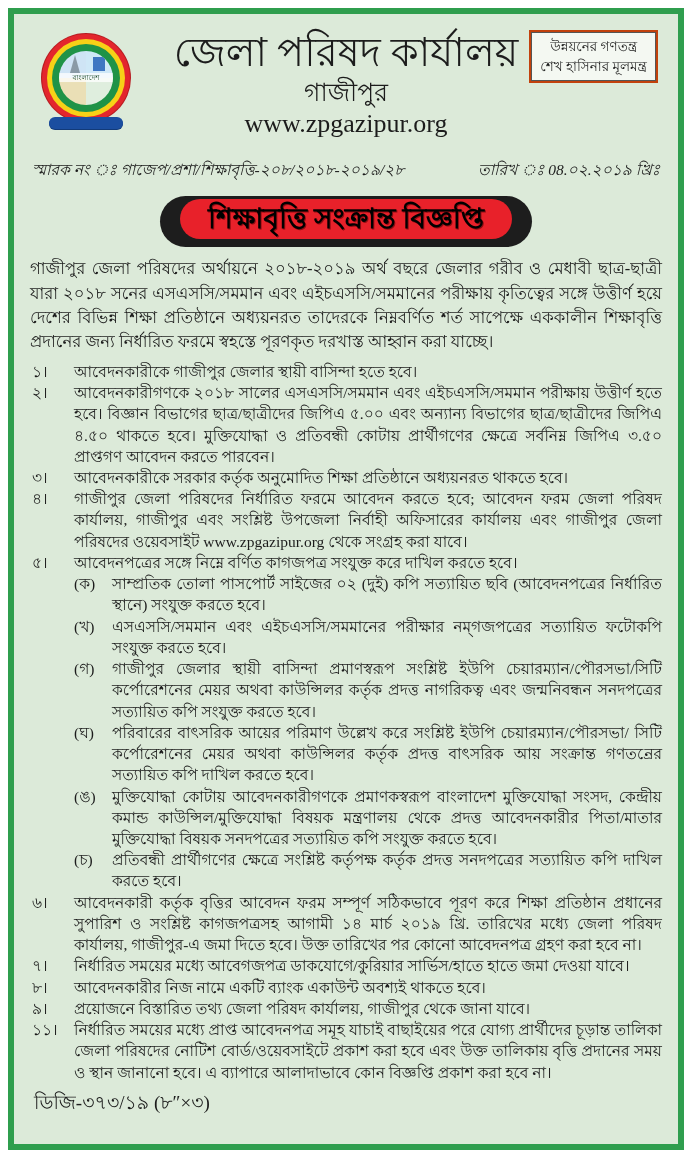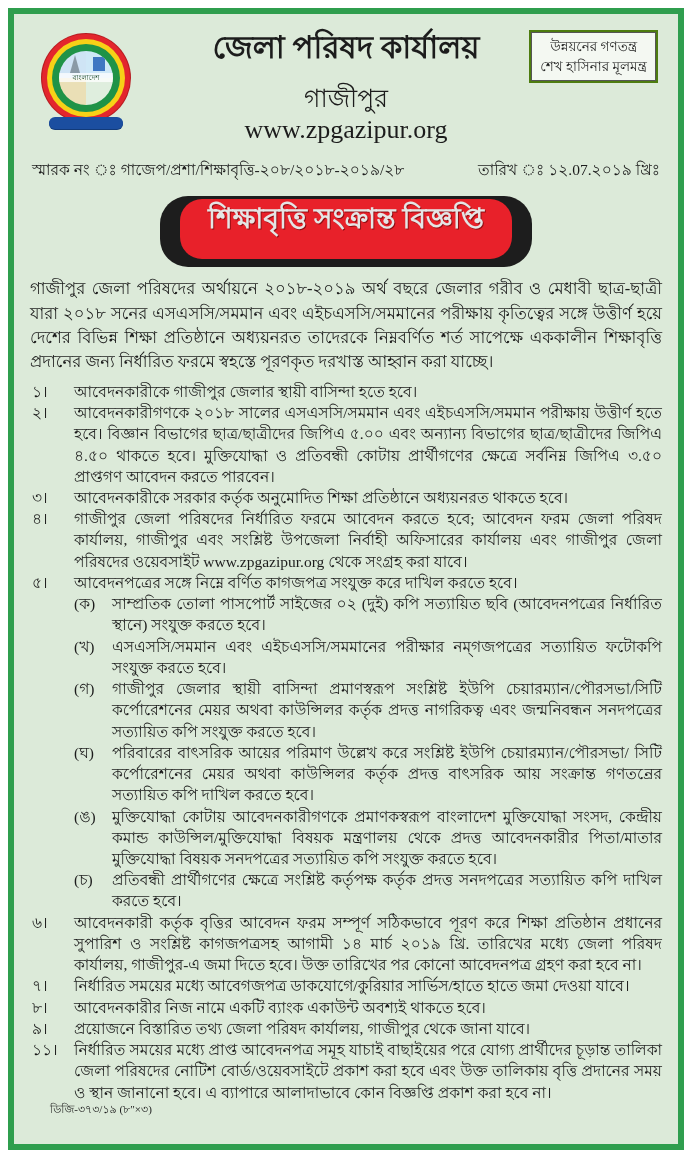"জেলা পরিষদ কার্যালয়" .org-title { font-size: 31px -> 40px; font-weight: bold -> normal }
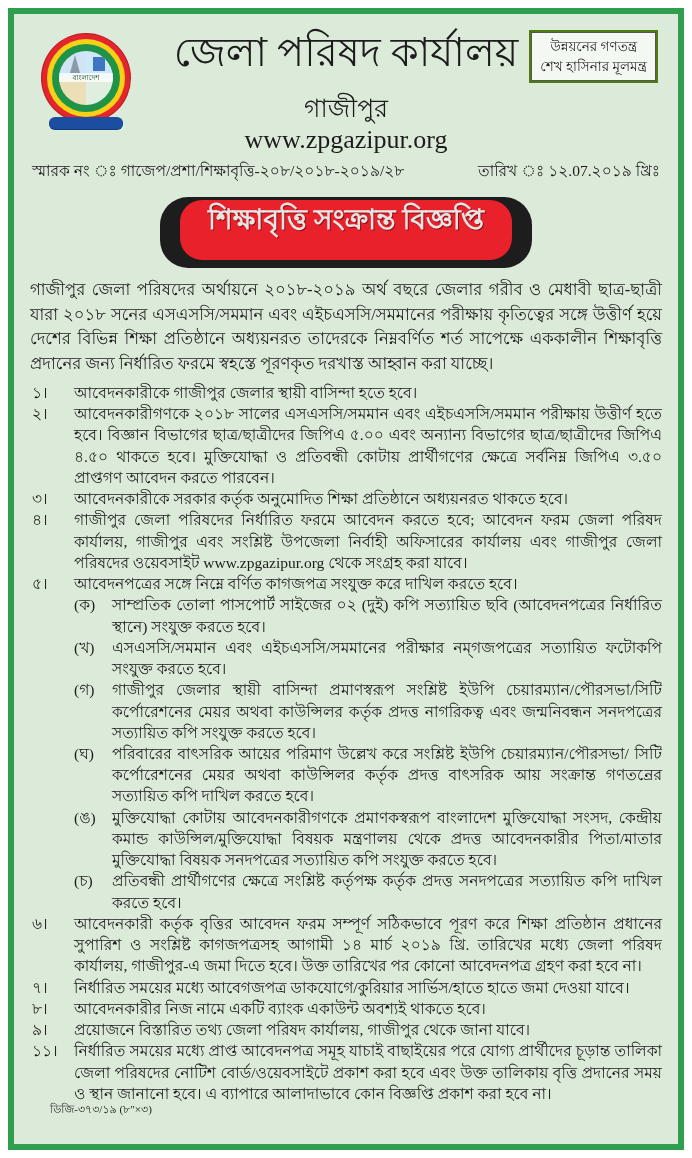"উন্নয়নের গণতন্ত্র" .slogan-box { border: 2px solid #4d7c0f -> 2px solid #c2410c }
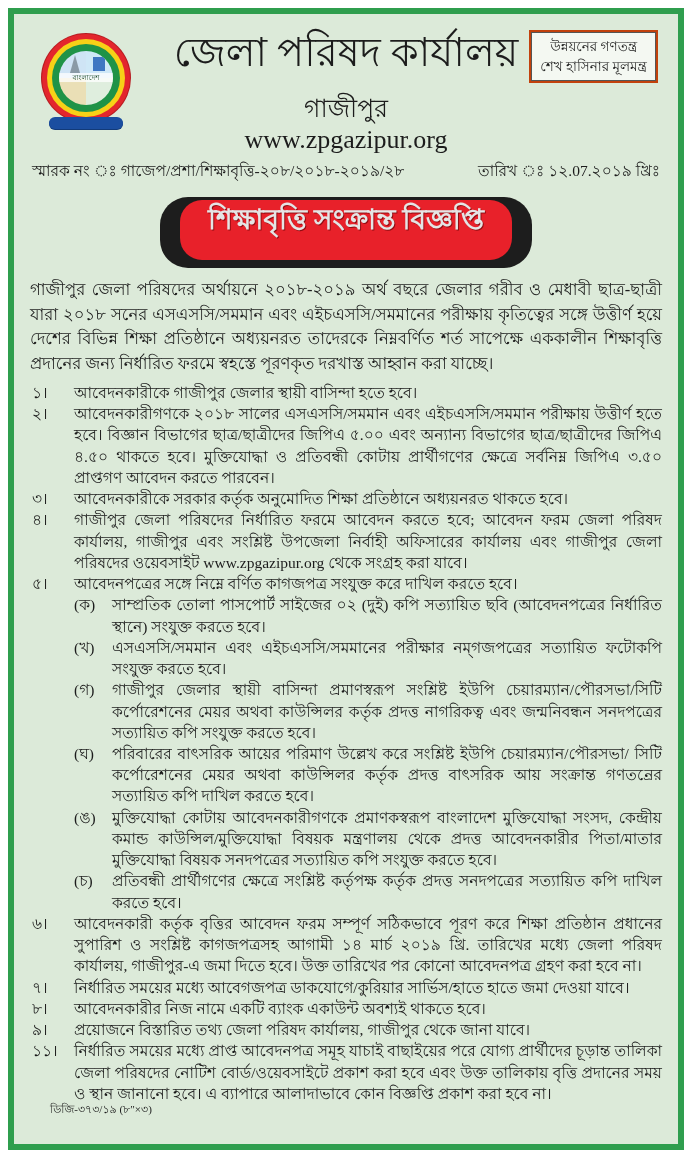"গাজীপুর" .org-sub { margin-top: 18px -> 2px }
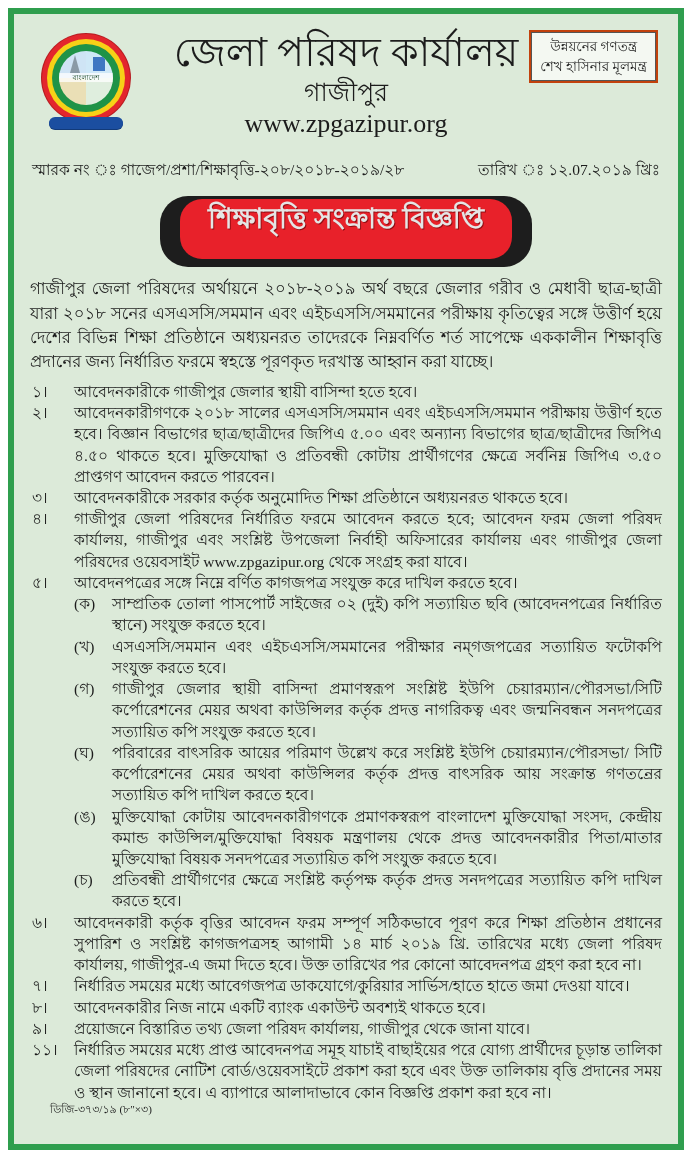"স্মারক নং ঃ" .ref-row { font-style: none -> italic }
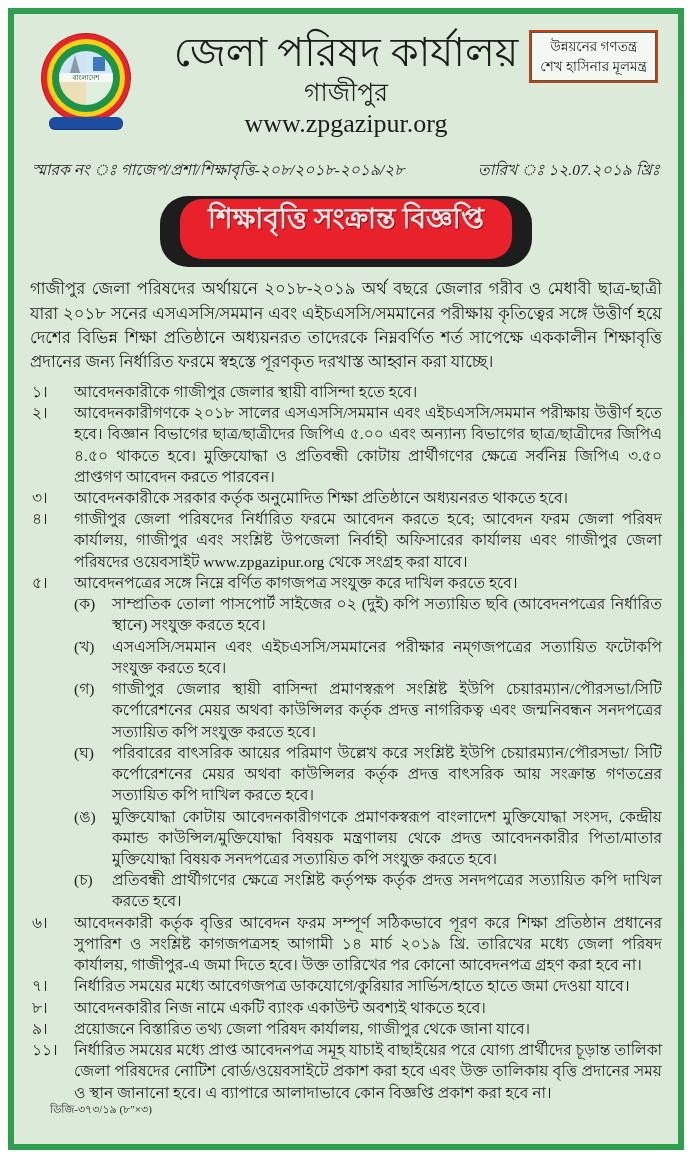"তারিখ ঃ ১২.07.২০১৯ খ্রিঃ" span { text: ১২.07.২০১৯ -> 08.০২.২০১৯ }
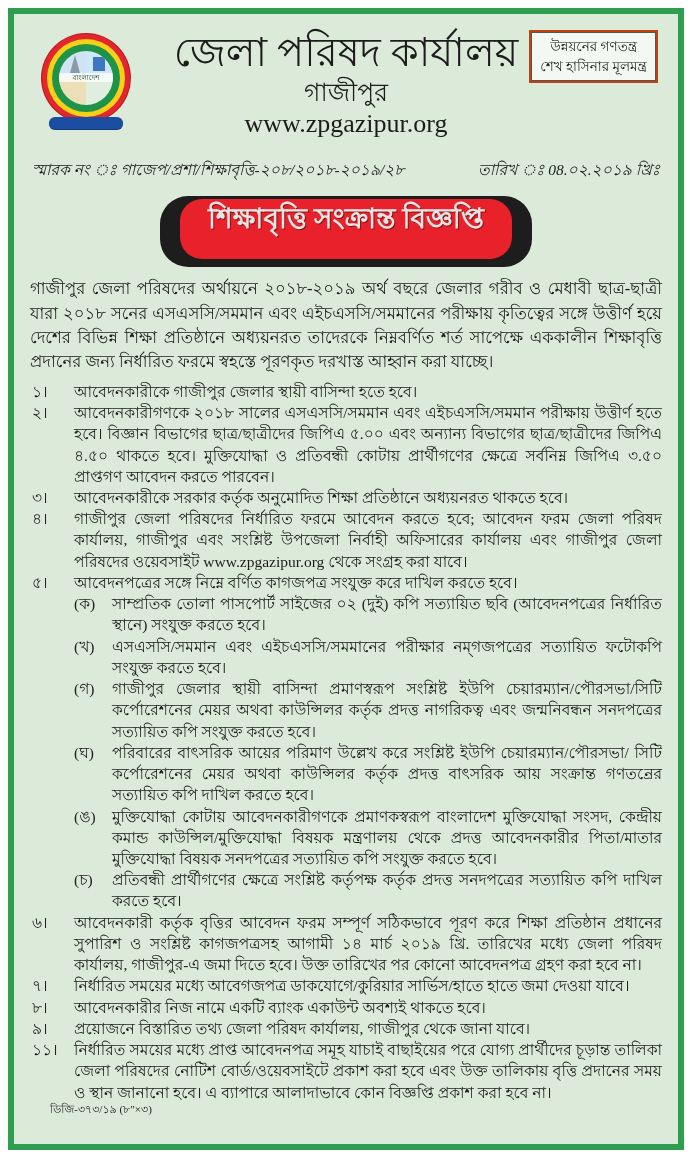"শিক্ষাবৃত্তি সংক্রান্ত বিজ্ঞপ্তি" .banner { color: #e5e5e5 -> #000000; padding: 4px 28px 24px -> 4px 28px 4px }
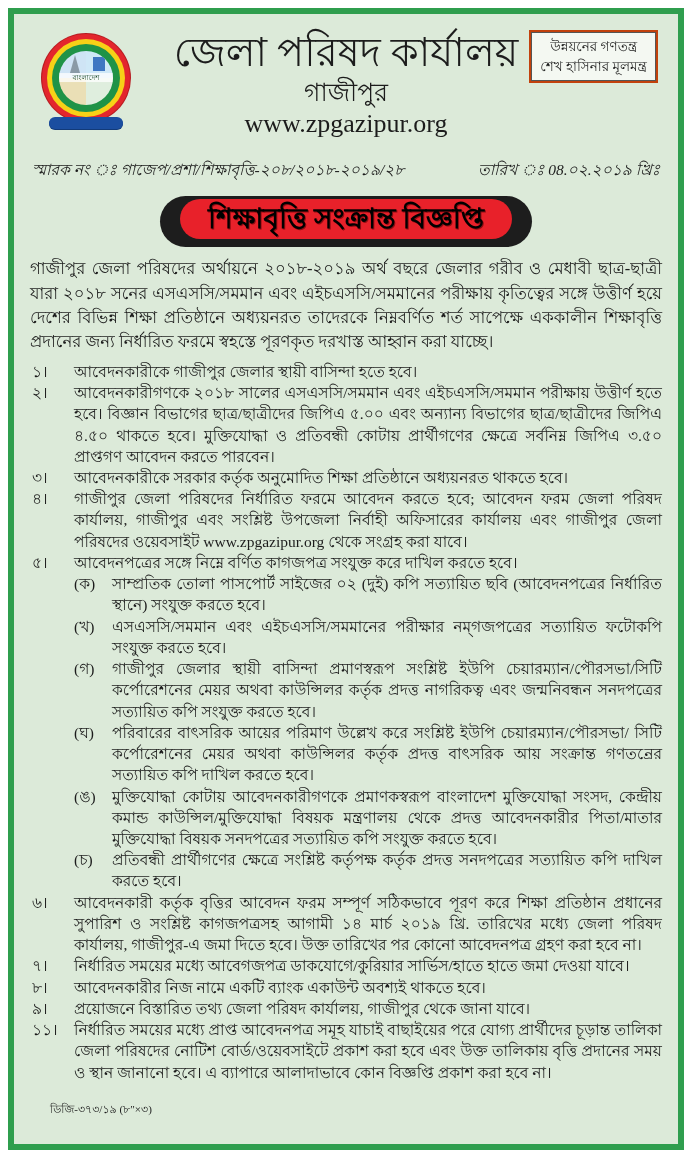"ডিজি-৩৭৩/১৯ (৮″×৩)" .print-code { font-size: 11px -> 19px; left: 36px -> 20px }
